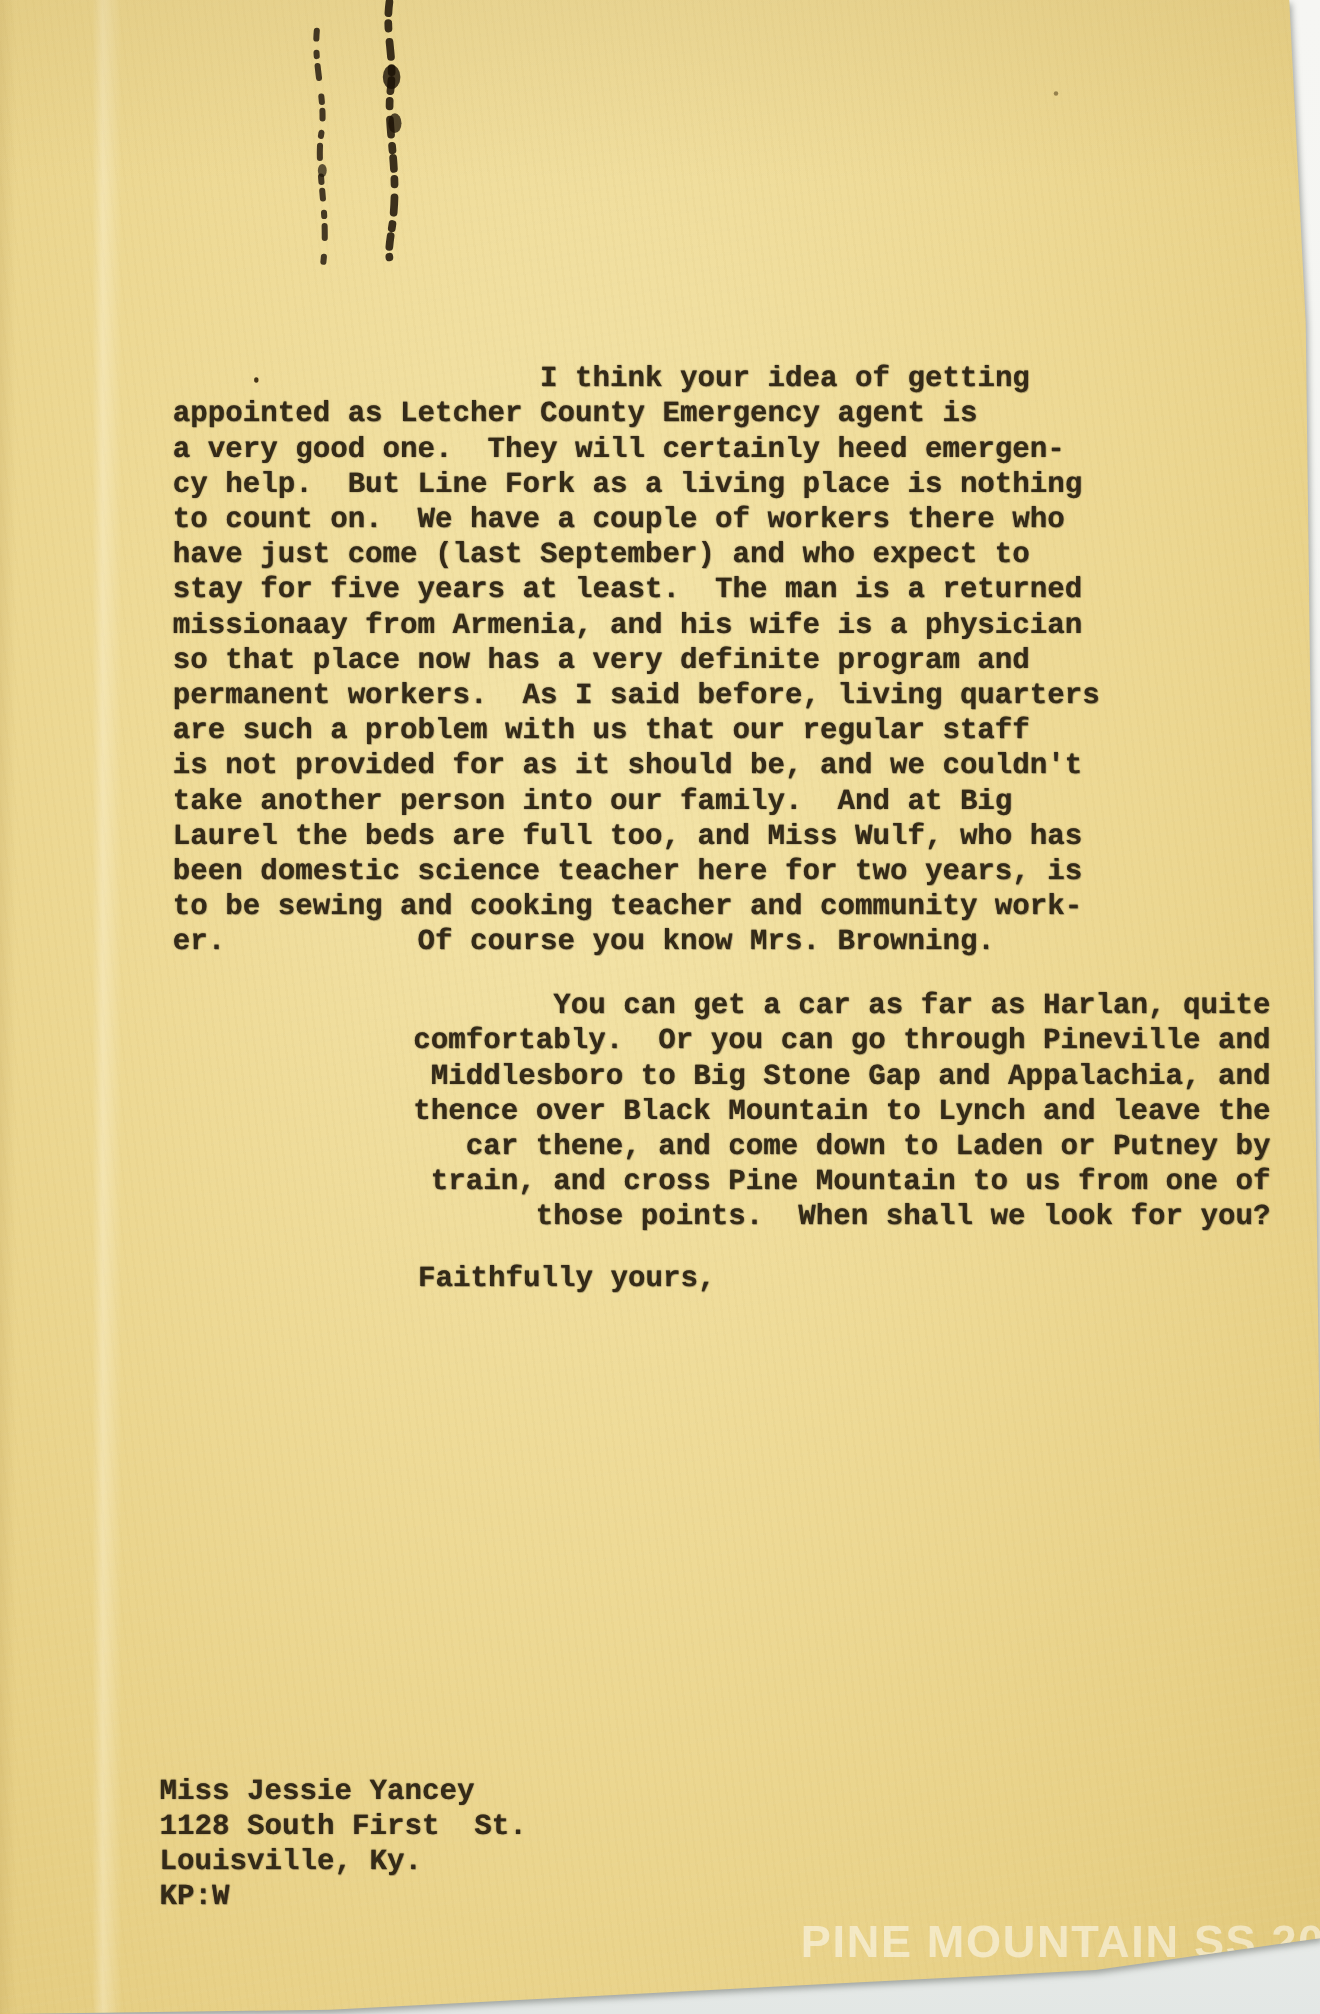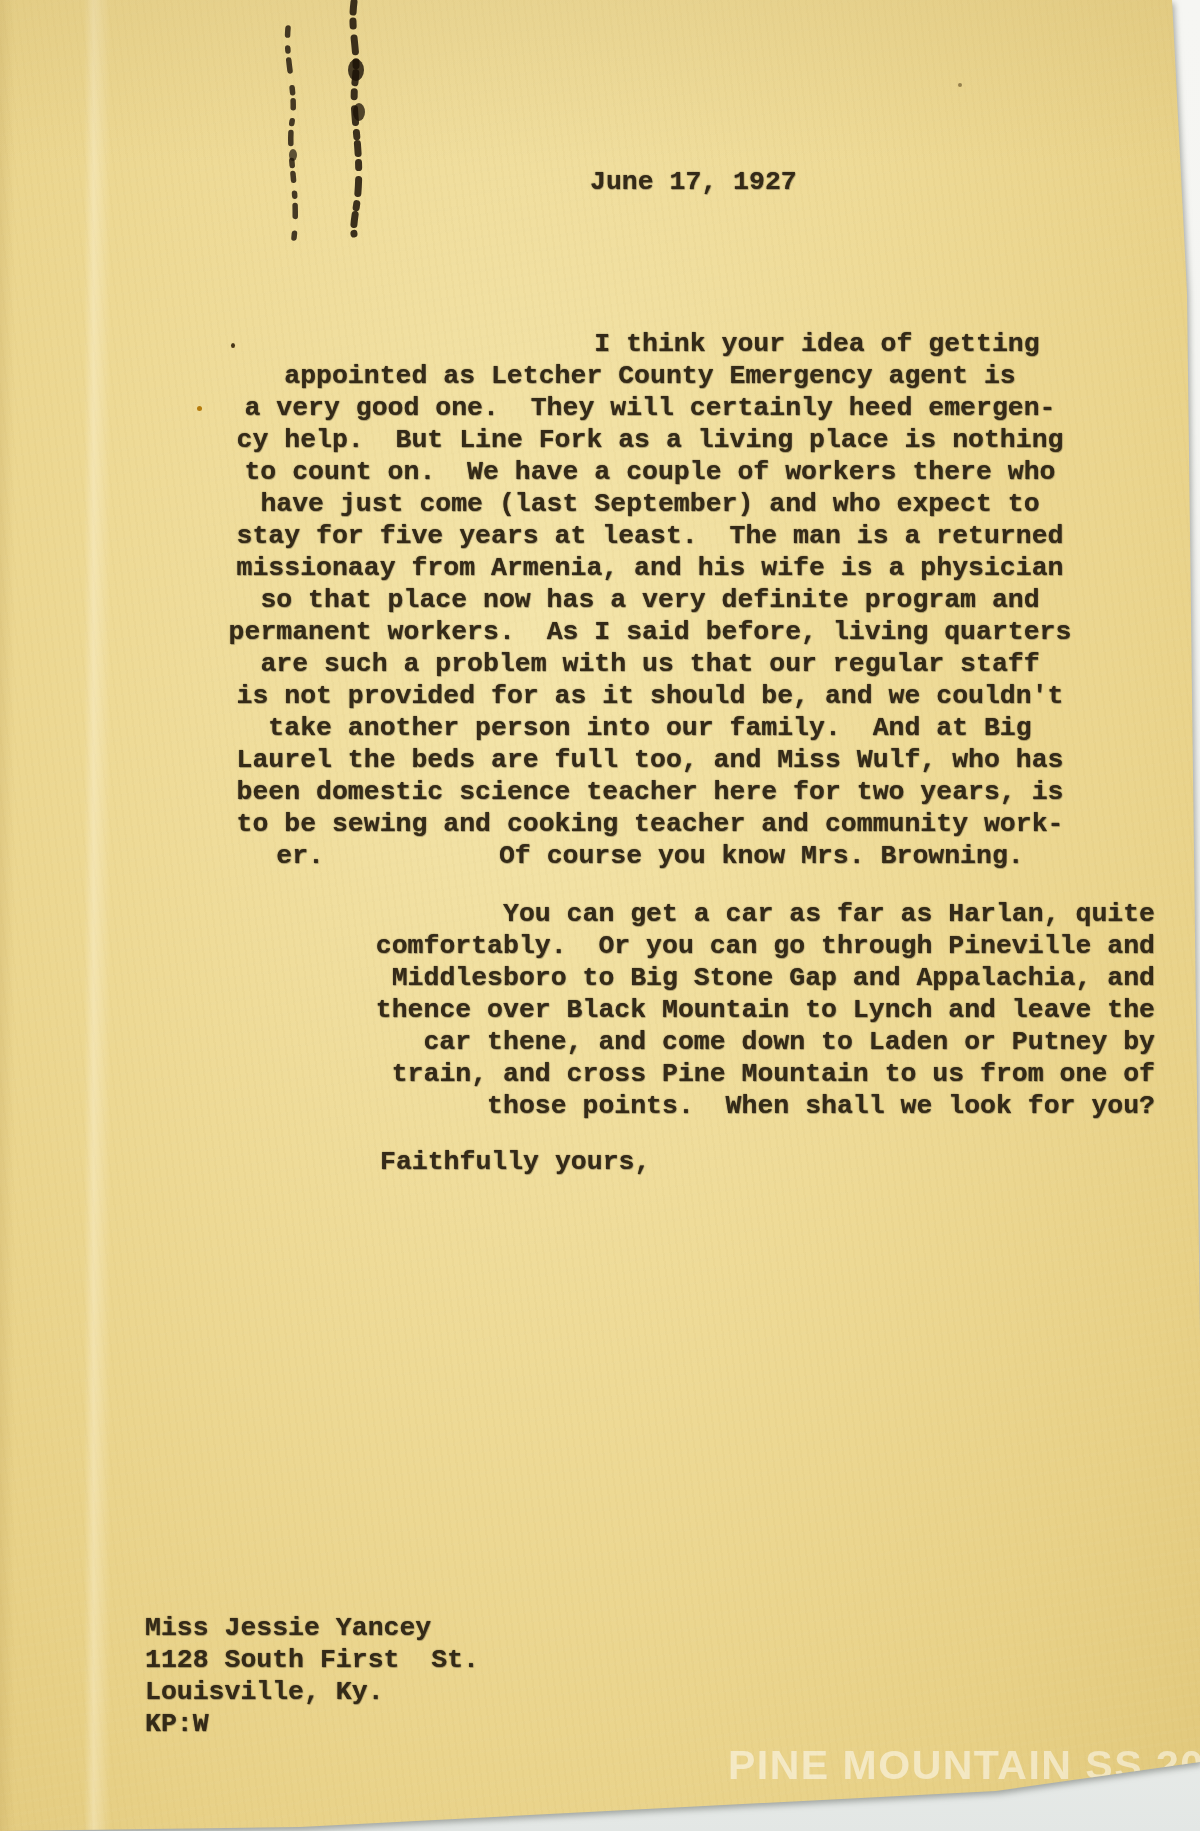"June 17, 1927" div.typed { html: <div>June 17, 1927</div> -> none }
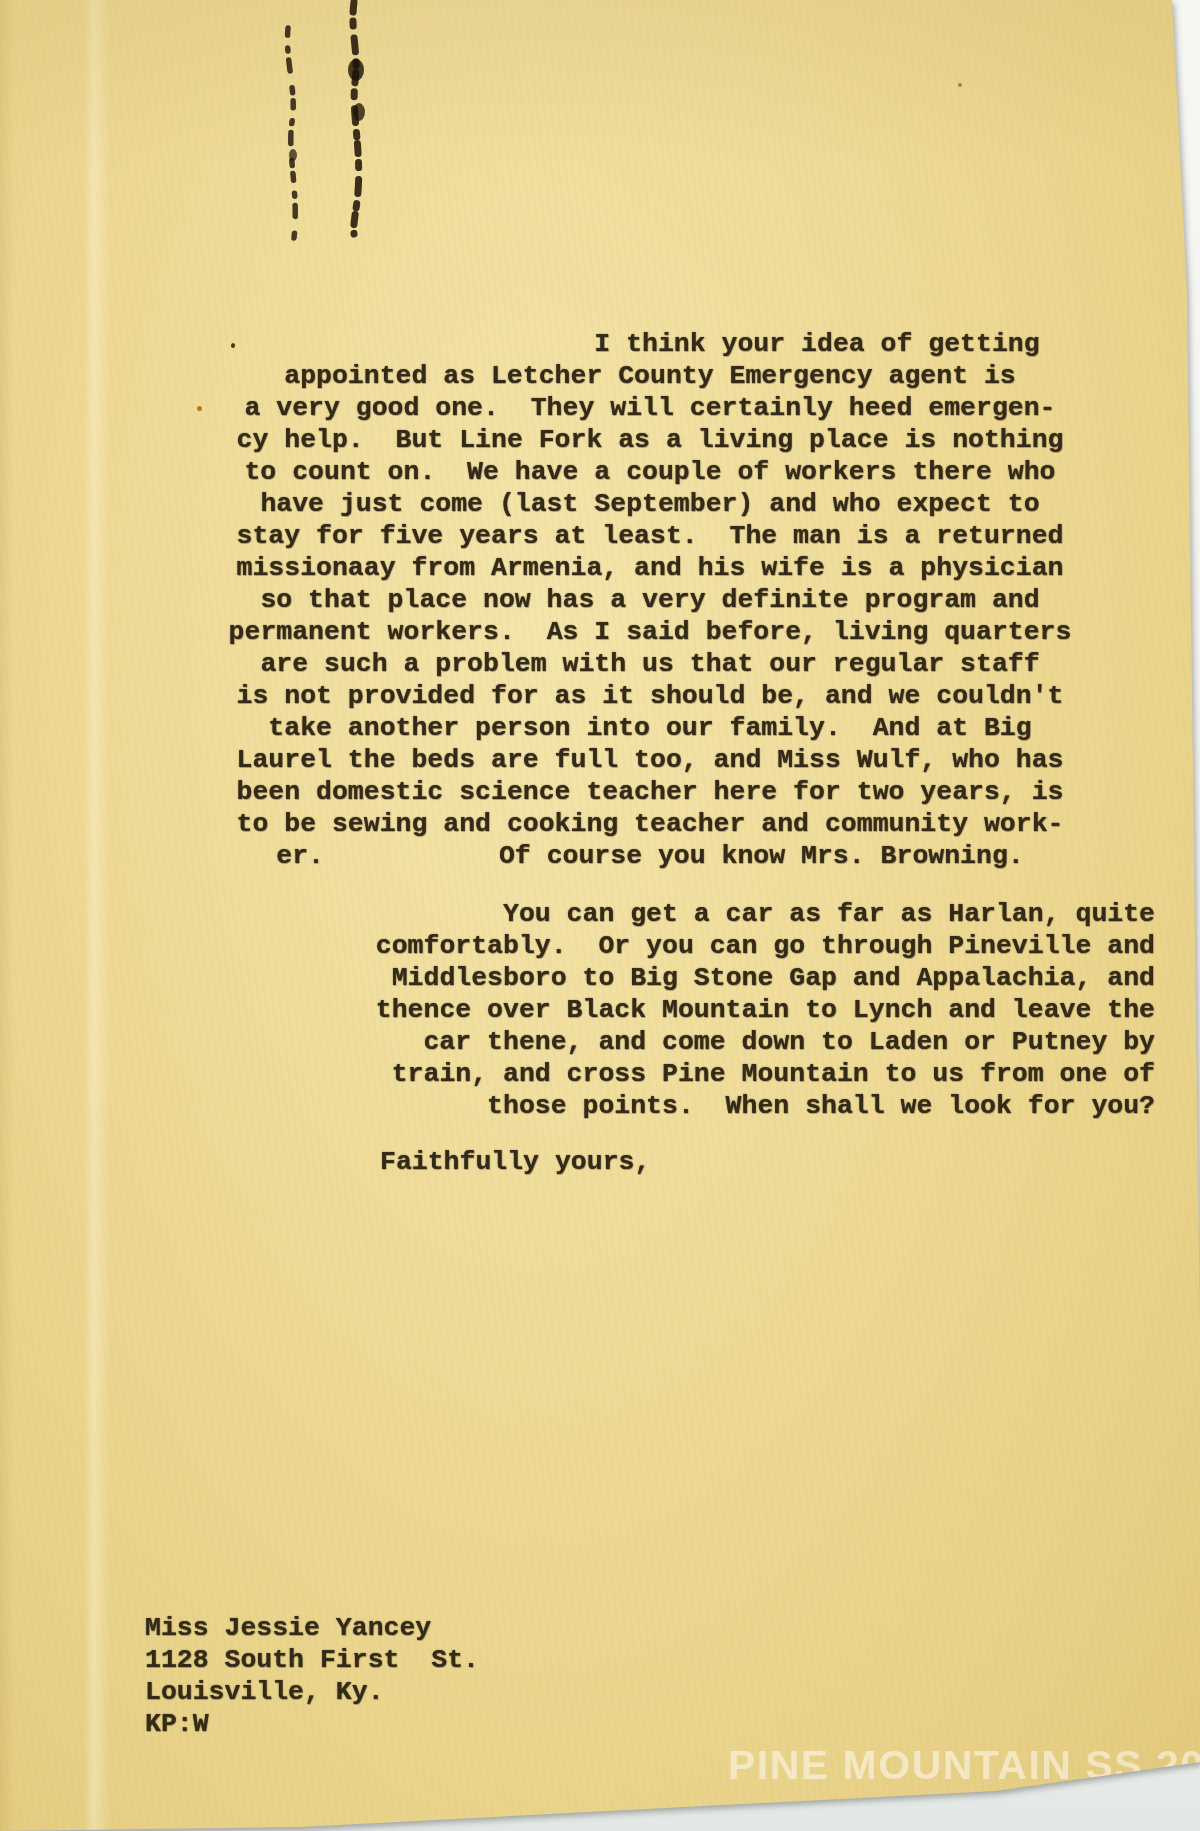"I think your idea of" div.typed { left: 145px -> 157px; text-align: center -> none }
